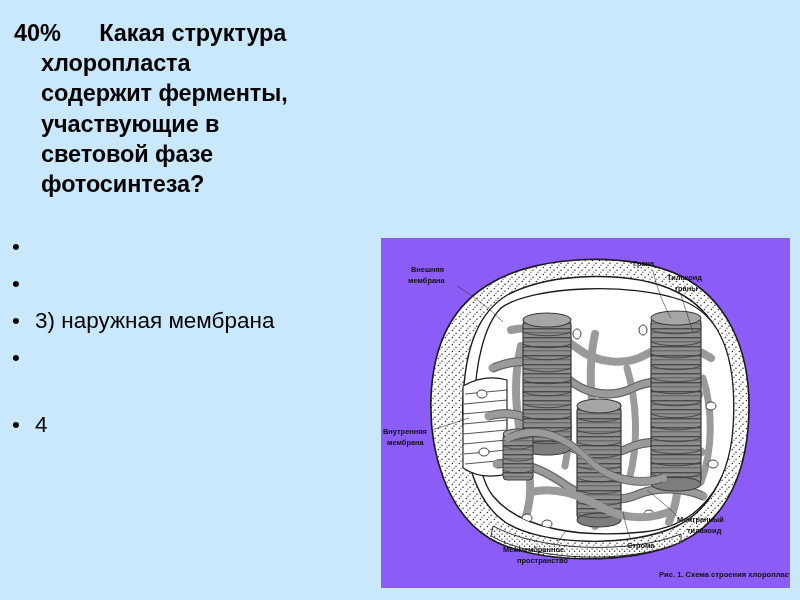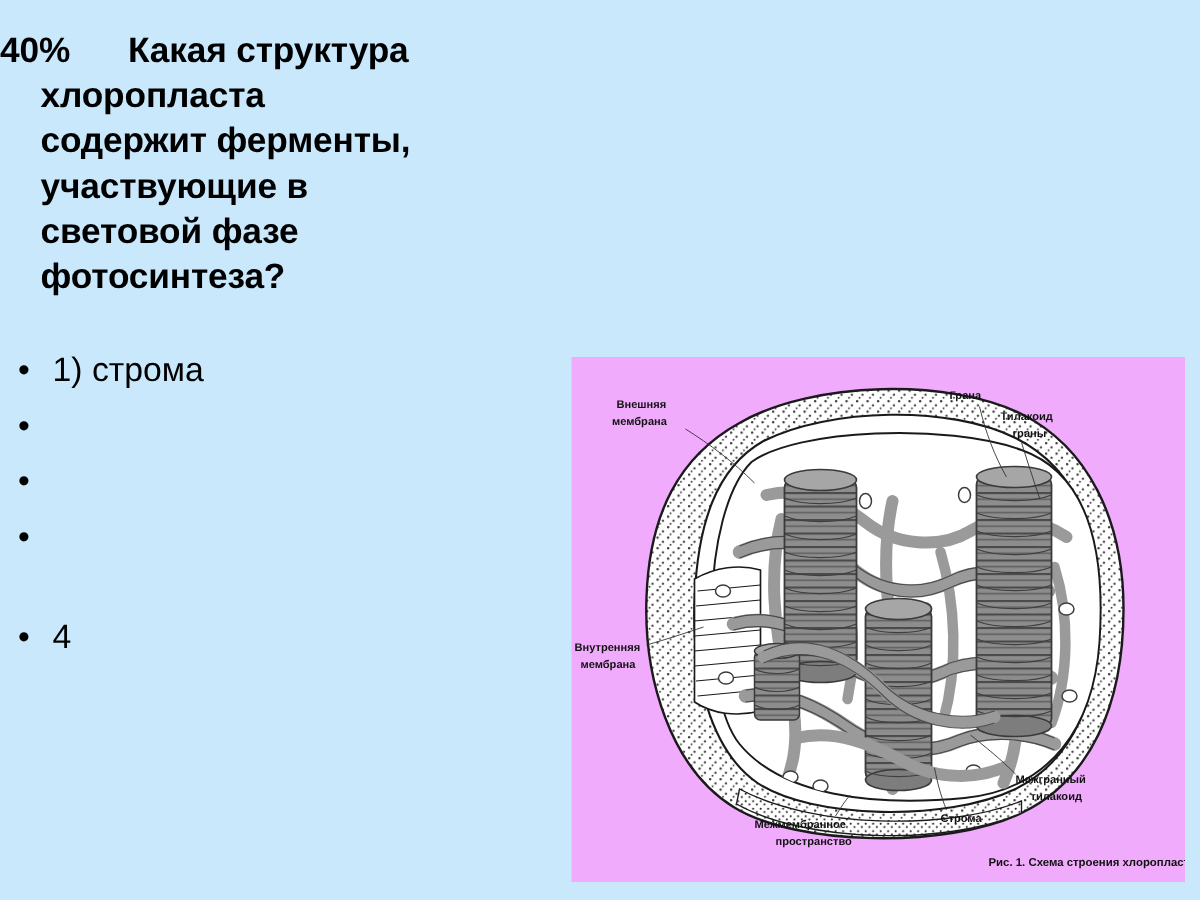"40% Какая структура хлоропласта содержит" #title-block { left: 0 -> 14px }
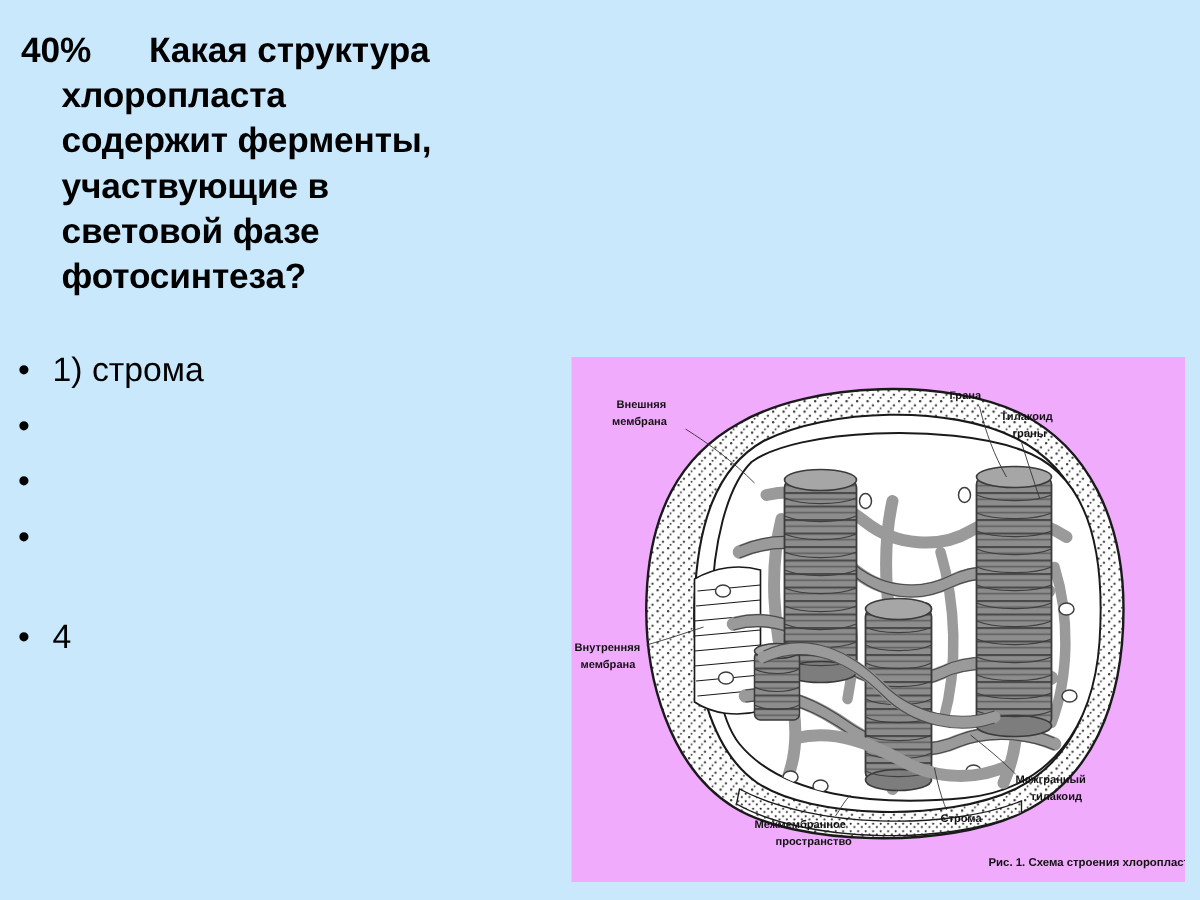"1) строма" span { html: <span>1) строма</span> -> none }
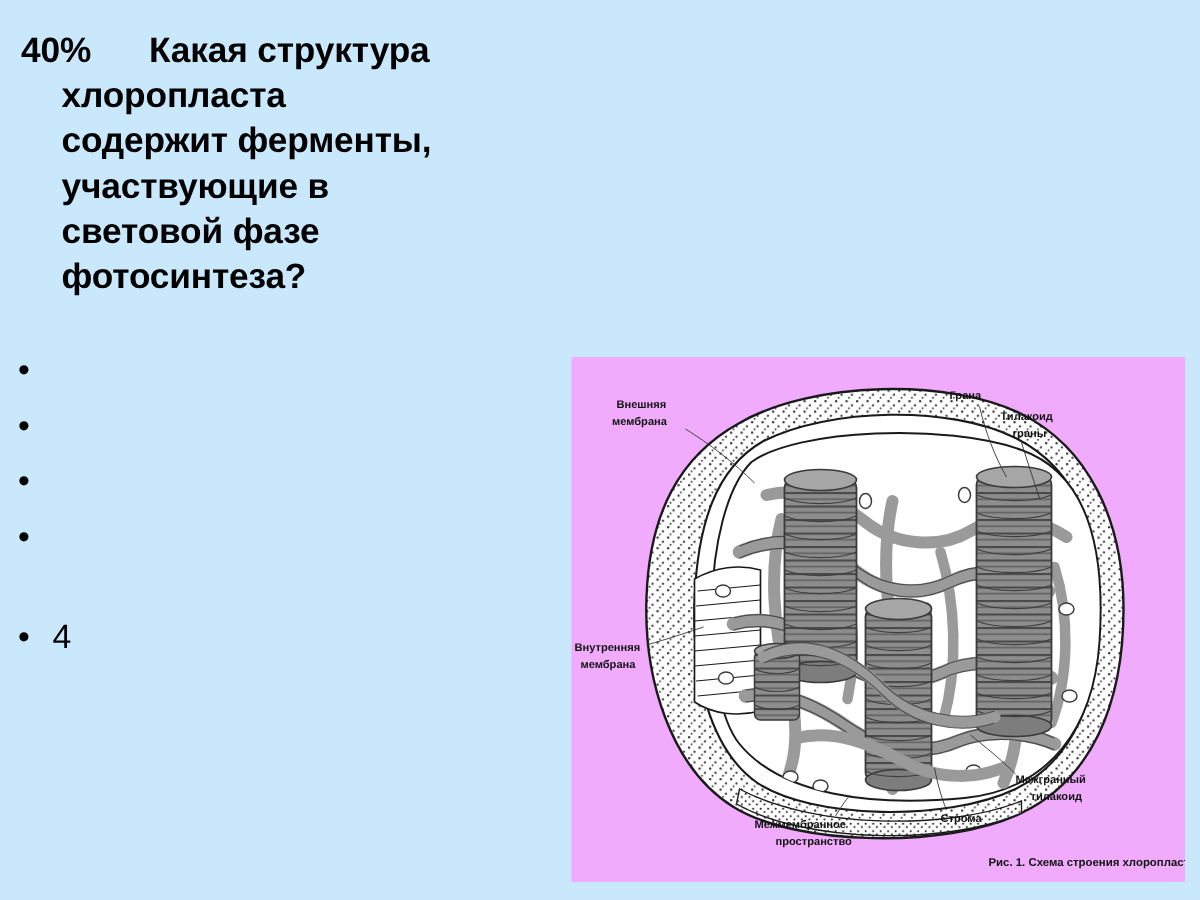"Внешняя" #image-panel { background: #f0abfc -> #8b5cf6 }
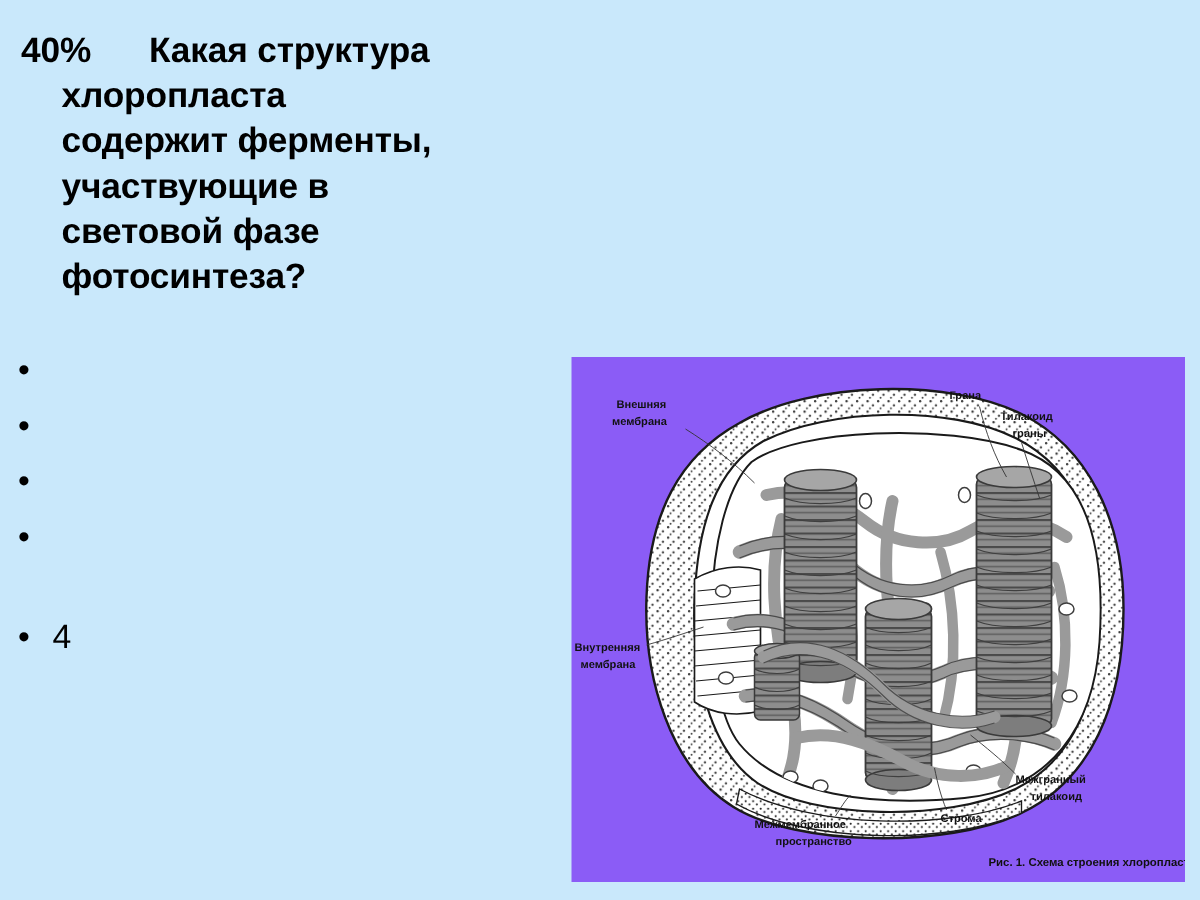"3) наружная мембрана" span { html: none -> <span>3) наружная мембрана</span> }
